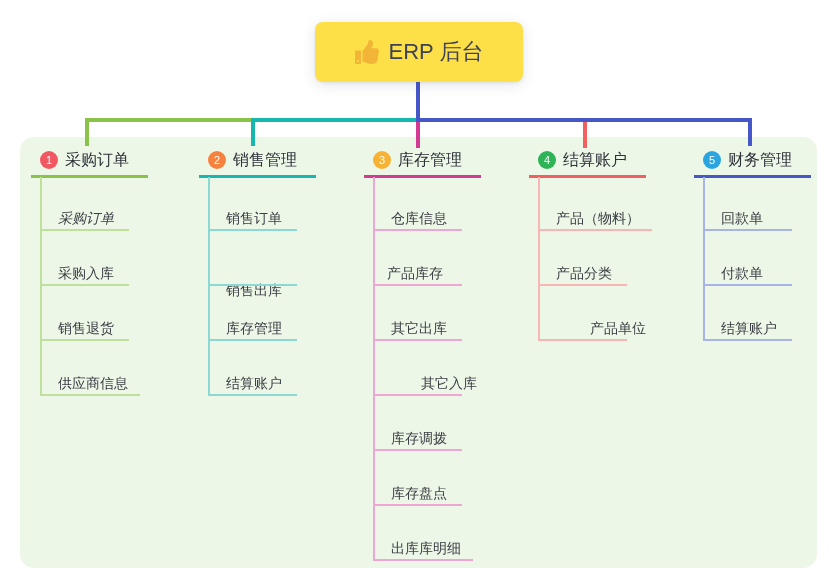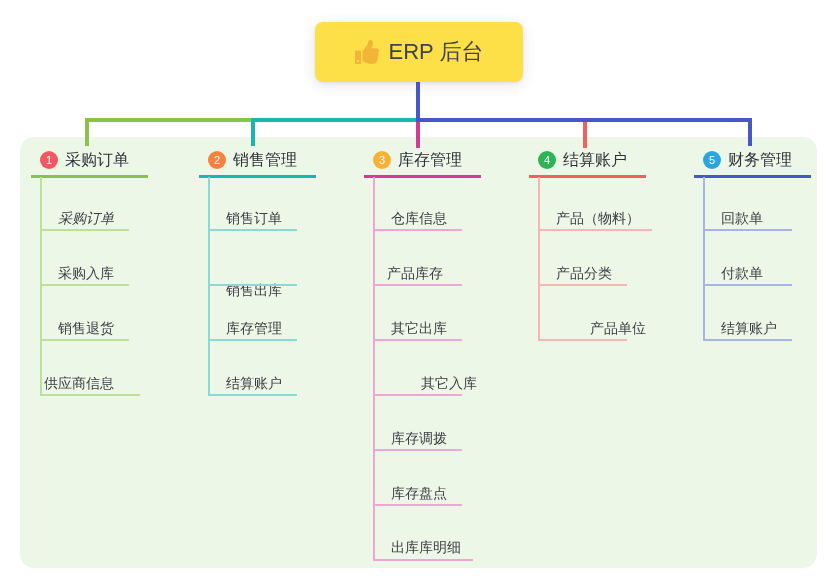"供应商信息" div.child-label { left: 44px -> 58px }
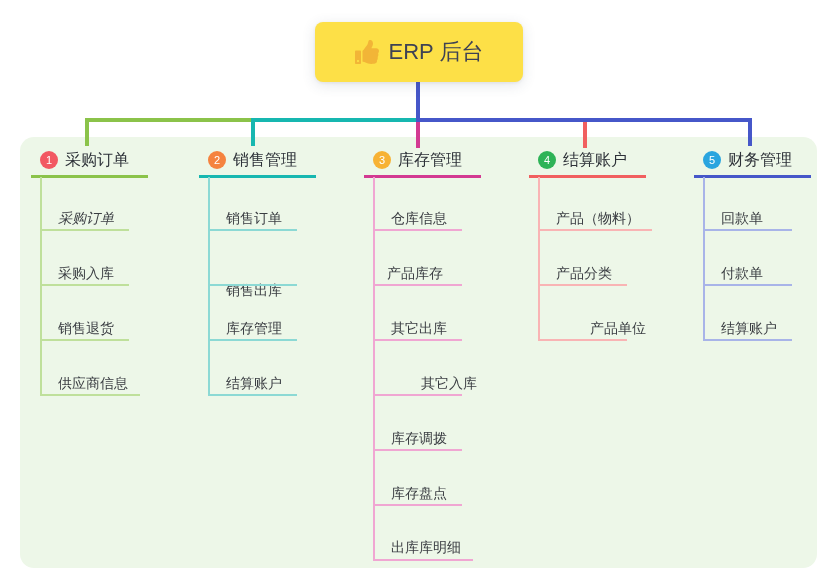"出库库明细" div.child-label { font-family: Liberation Serif, serif -> none }
